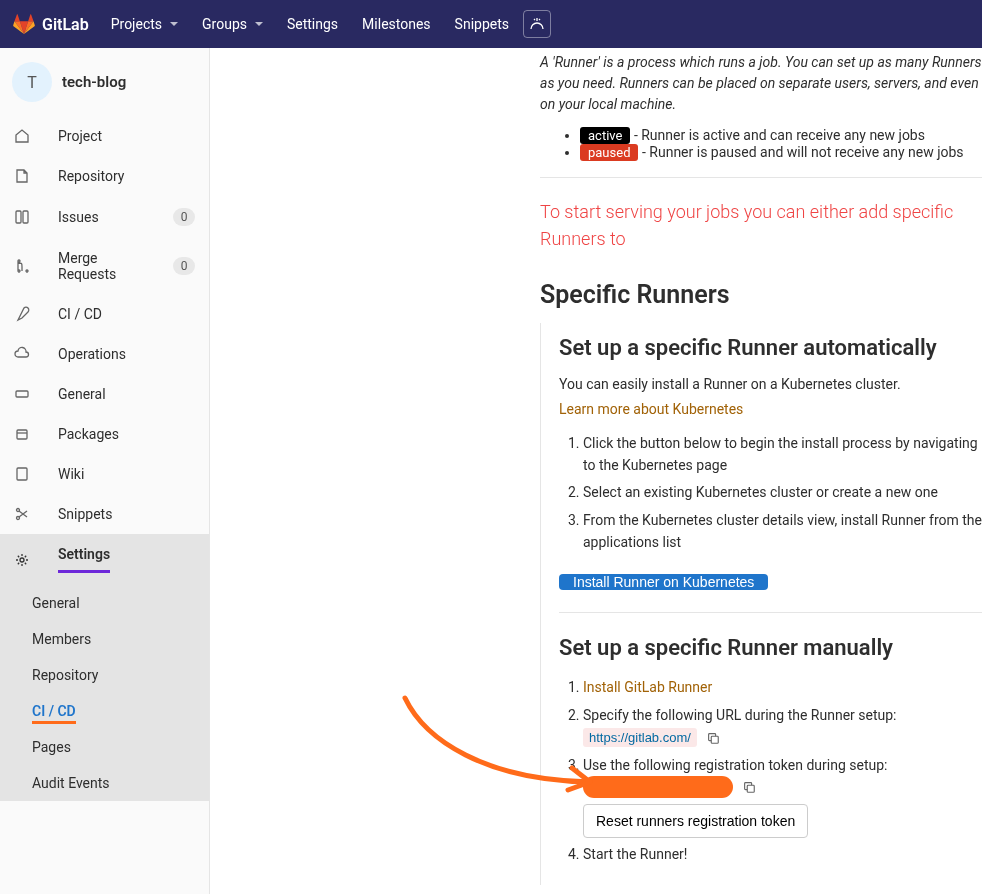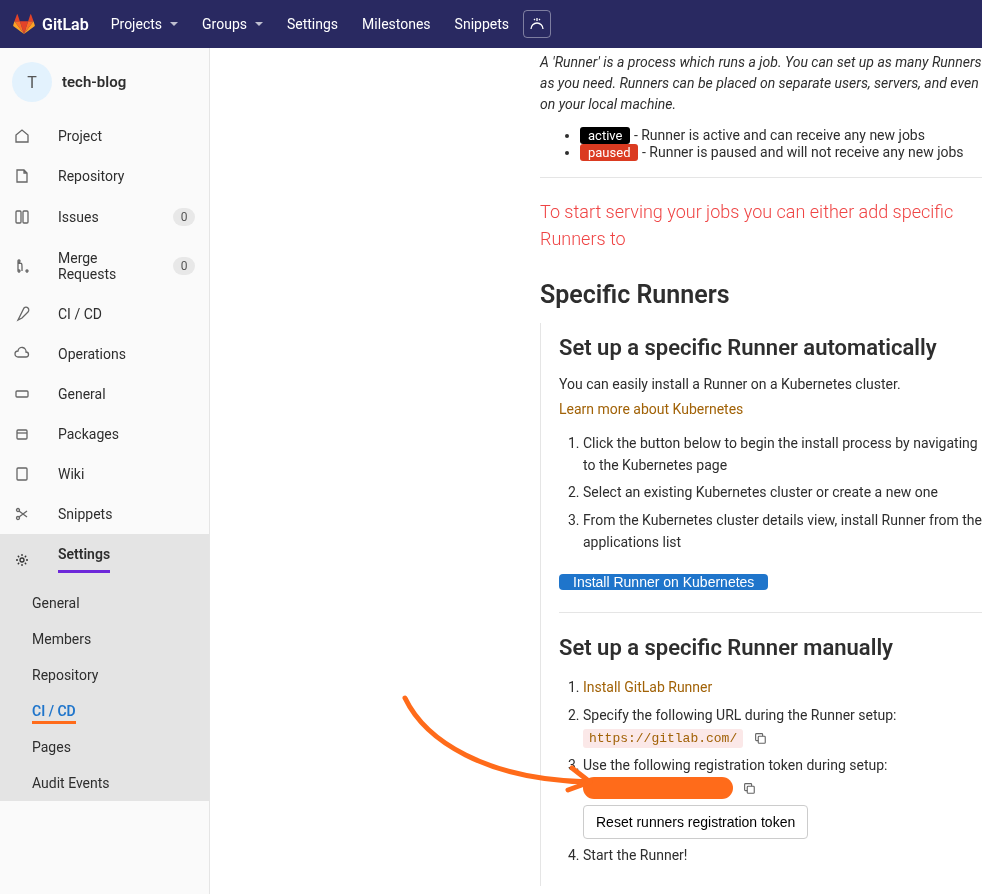"https://gitlab.com/" .code-inline { color: #a16207 -> #0369a1; font-family: Liberation Mono, monospace -> Liberation Sans, sans-serif }
